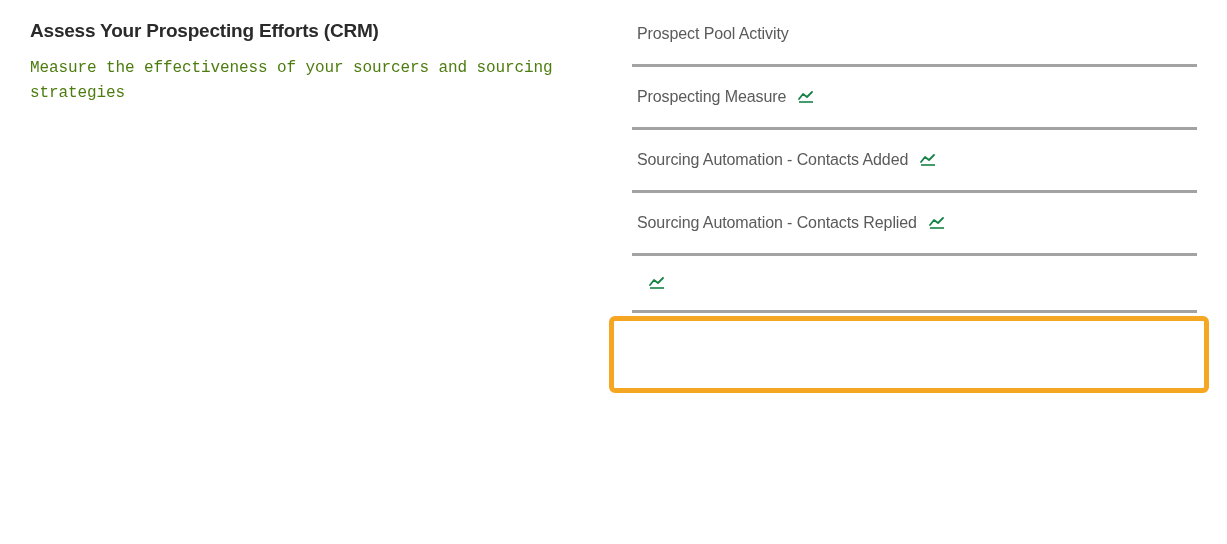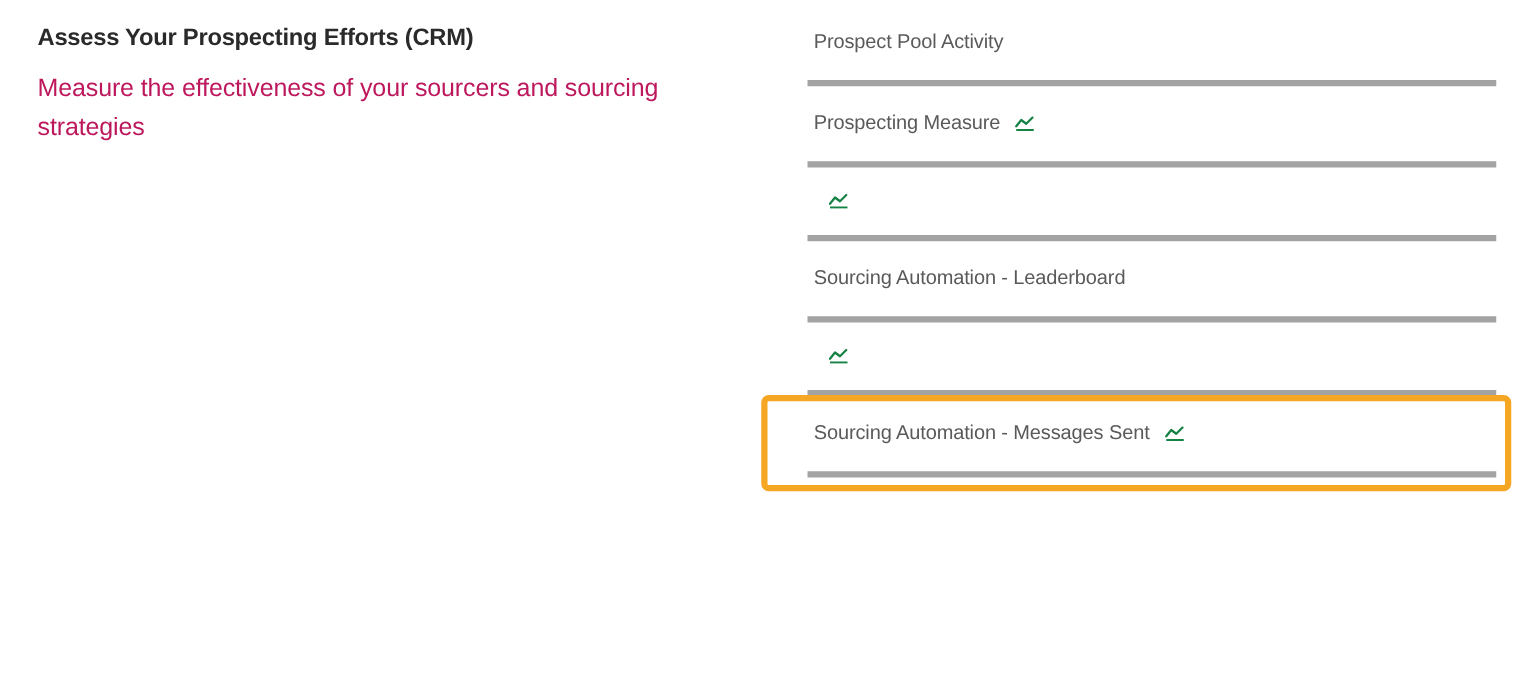"Assess Your Prospecting Efforts (CRM)" .container { gap: 56px -> 42px }
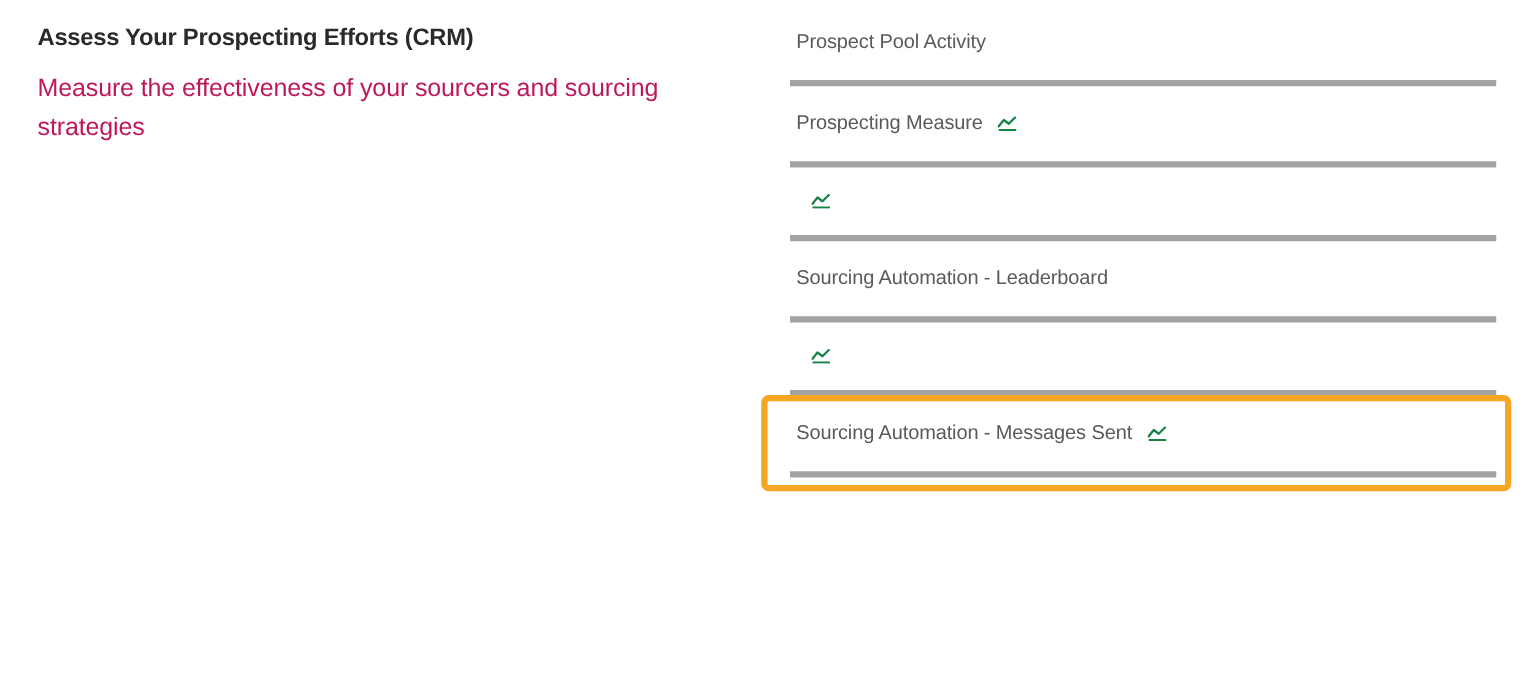"Prospect Pool Activity" .list-item { border-bottom: 5px solid #a3a3a3 -> 3px solid #a3a3a3 }
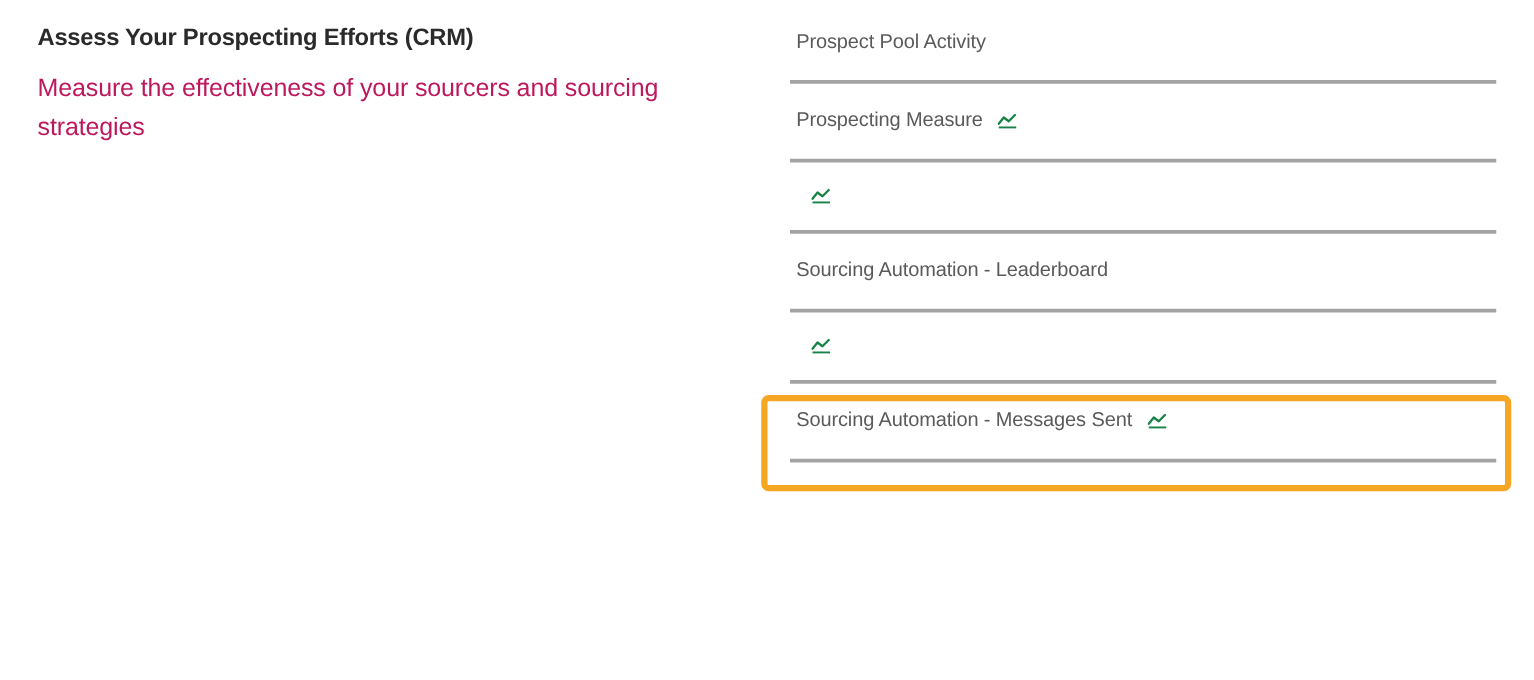"Measure the effectiveness of your" .subheading { color: #be185d -> #4d7c0f; font-family: none -> Liberation Mono, monospace; font-size: 20px -> 16px }
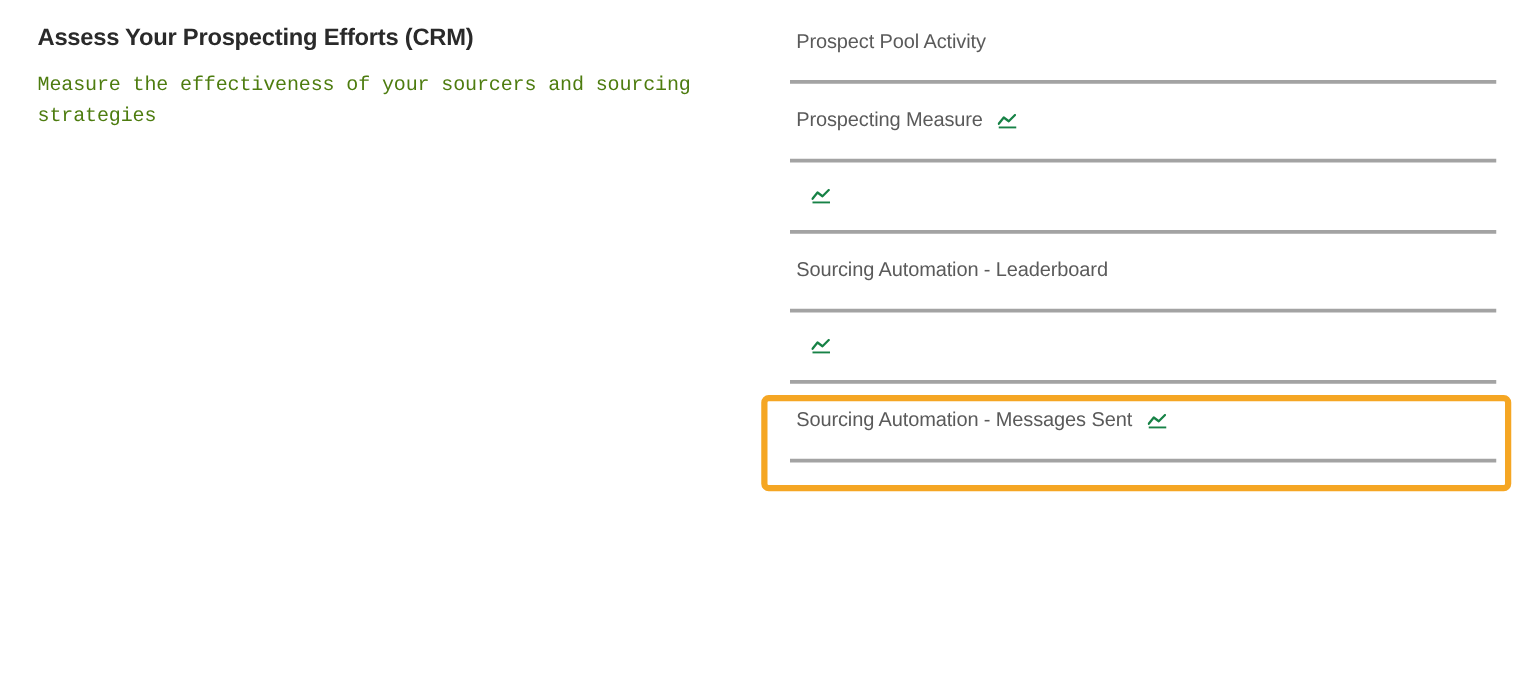"Sourcing Automation - Contacts Added" span.list-item-label { html: none -> <span>Sourcing Automation - Contacts Added</span> }
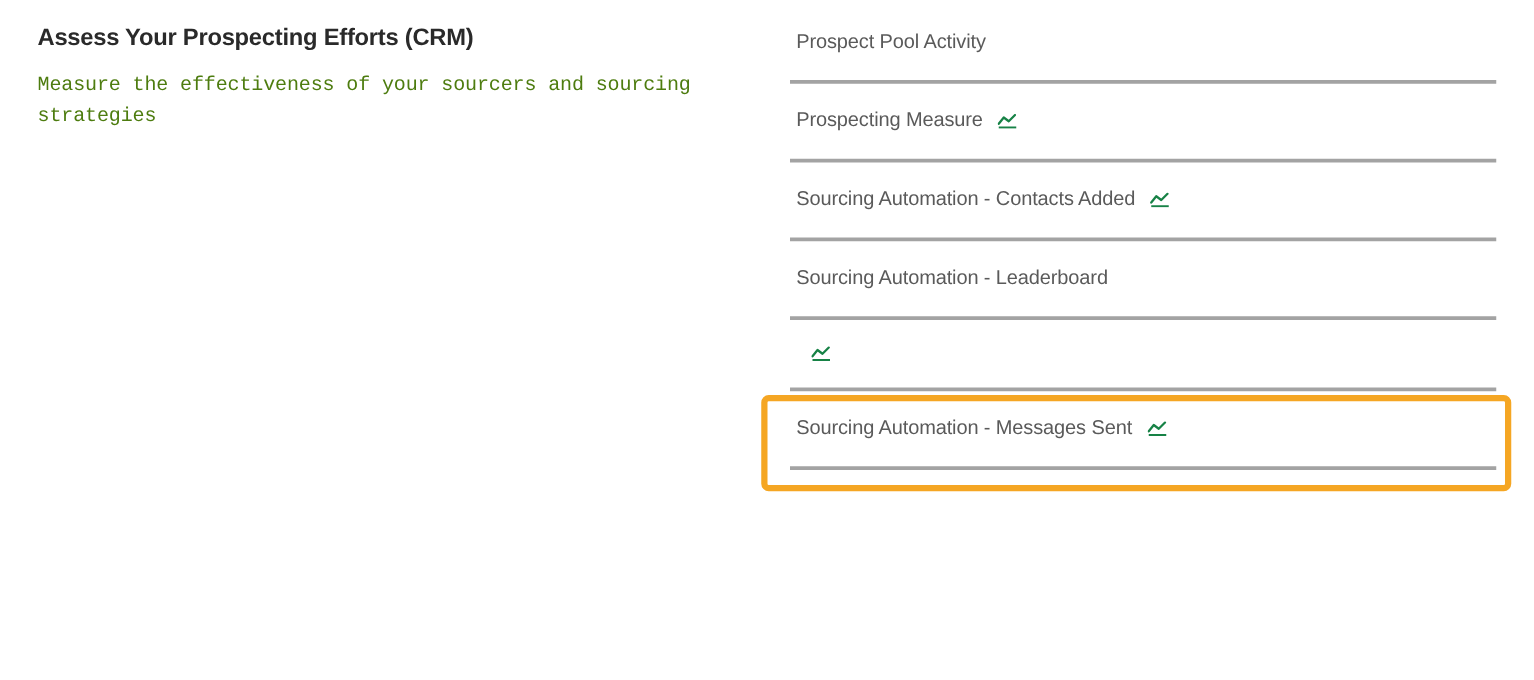"Sourcing Automation - Contacts Replied" div.list-item { html: none -> <div> <span>Sourcing Automation - Contacts Replied</span> <span> <svg> <polyline></polyline> <polyline></polyline> </svg> </span> </div> }
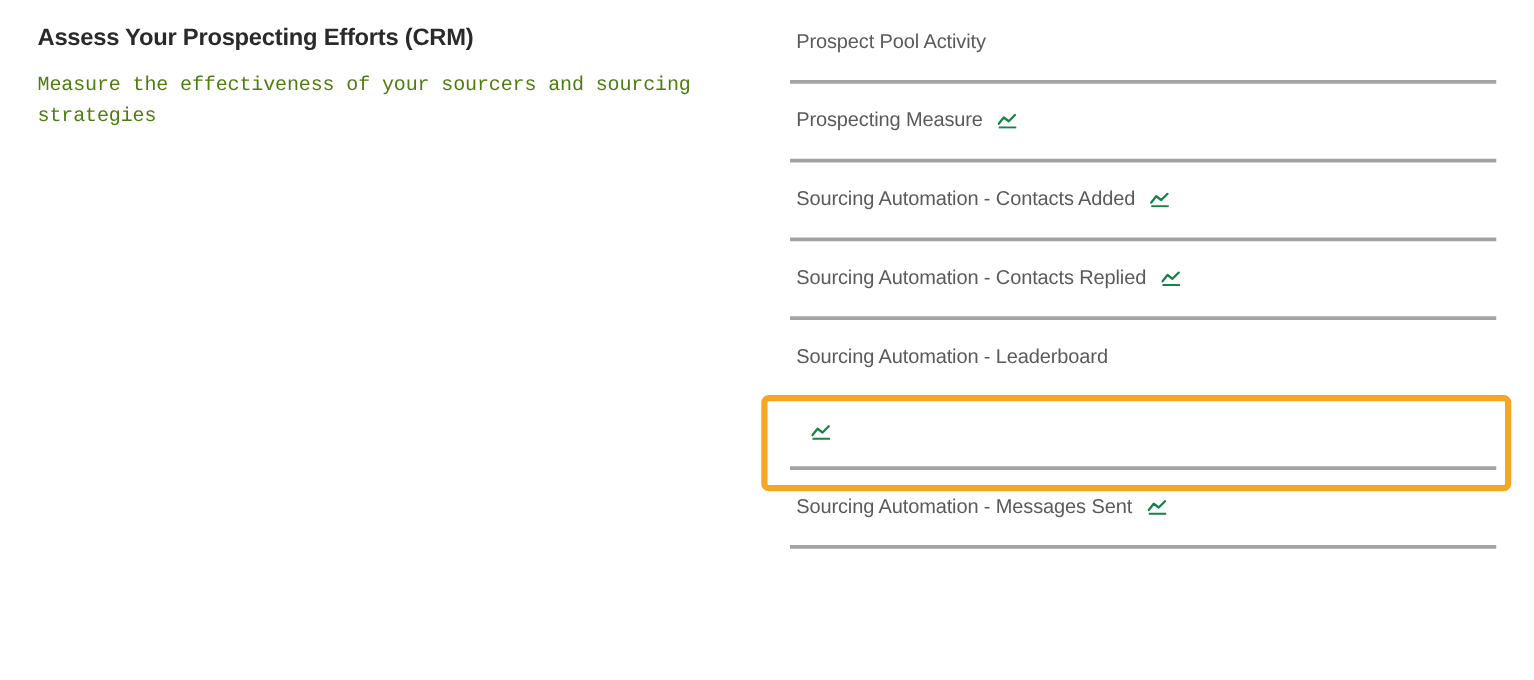"Sourcing Automation - Leaderboard" div.list-item { html: <div> <span>Sourcing Automation - Leaderboard</span> </div> -> none }
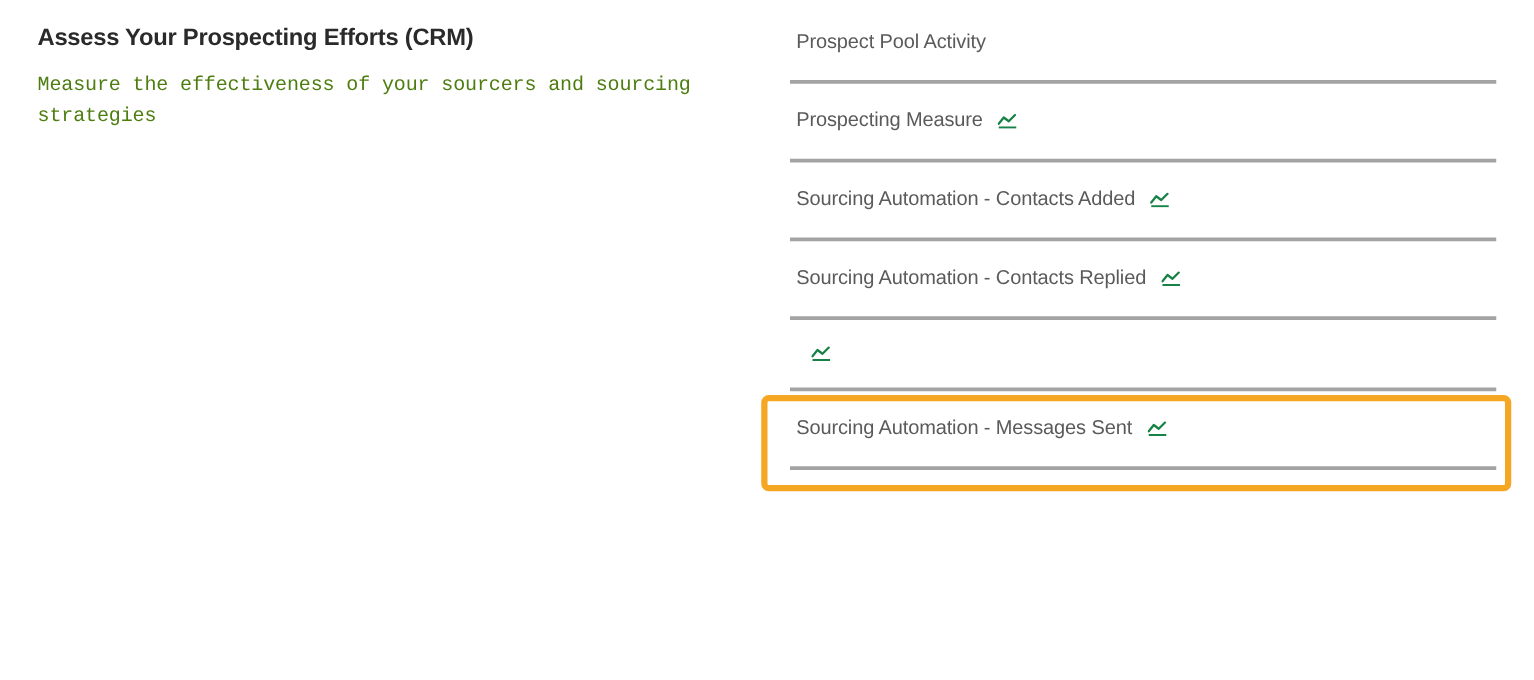"Sourcing Automation - Messages Sent" div.list-item { html: <div> <span>Sourcing Automation - Messages Sent</span> <span> <svg> <polyline></polyline> <polyline></polyline> </svg> </span> </div> -> none }
